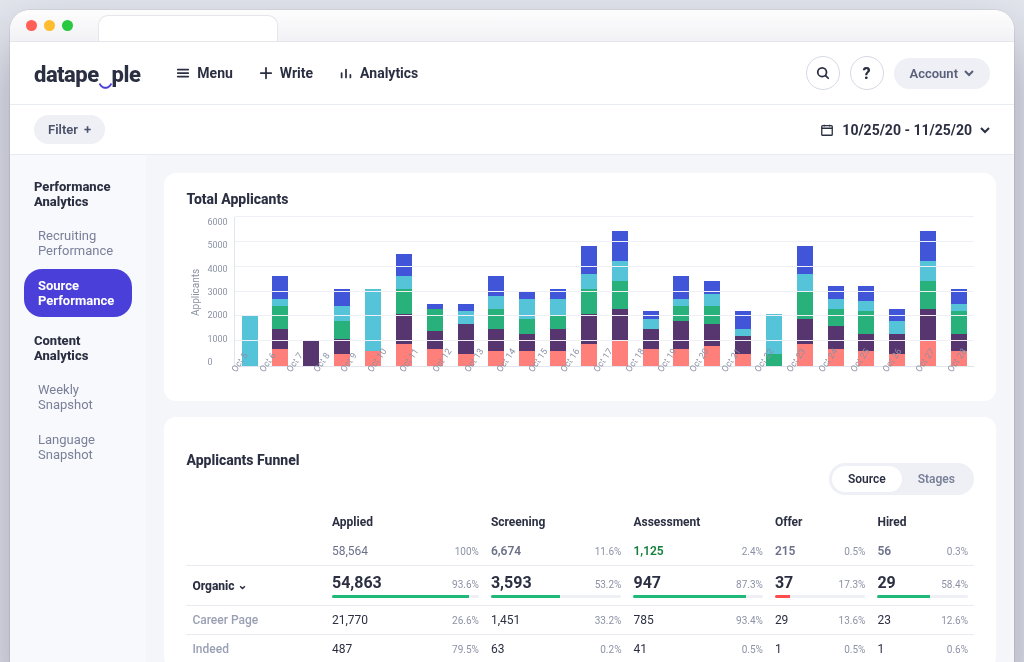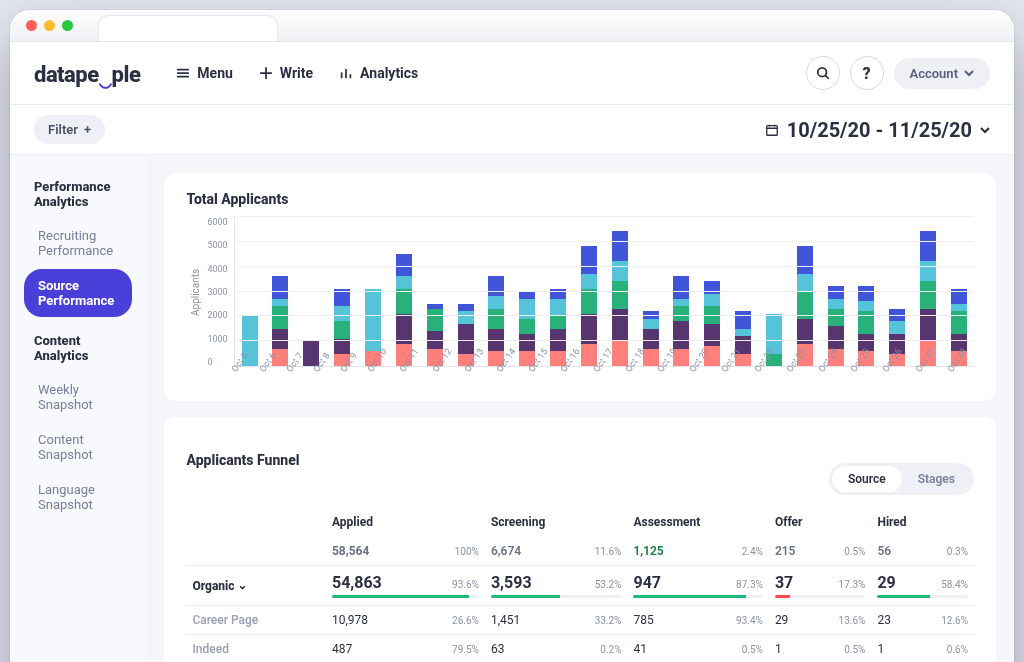"10/25/20 - 11/25/20" .daterange { font-size: 20px -> 14px }
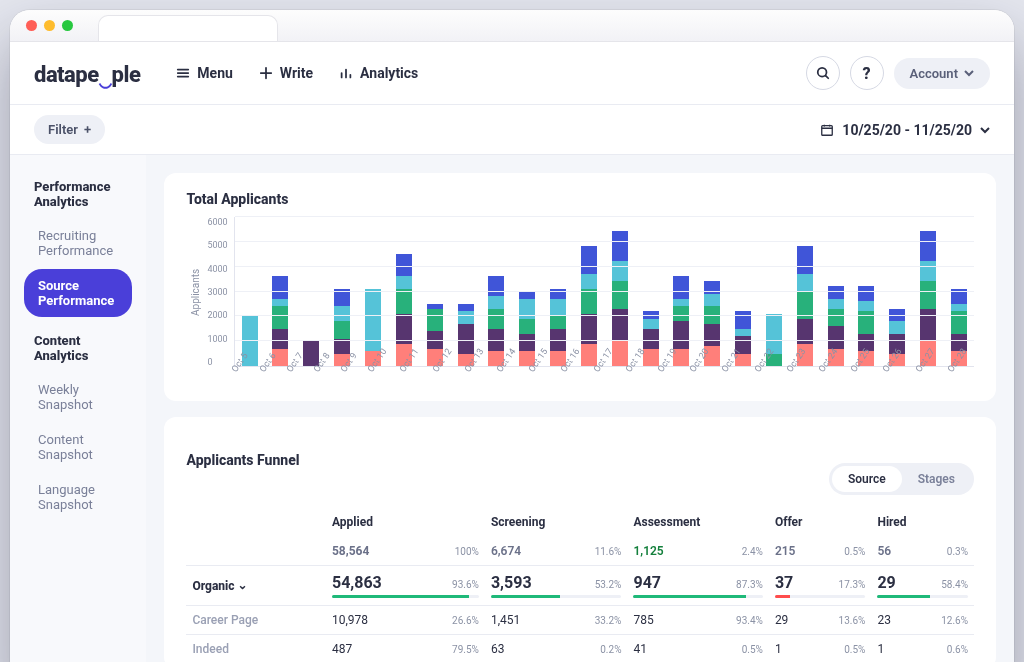"Content Snapshot" div.side-item { html: <div>Content Snapshot</div> -> none }
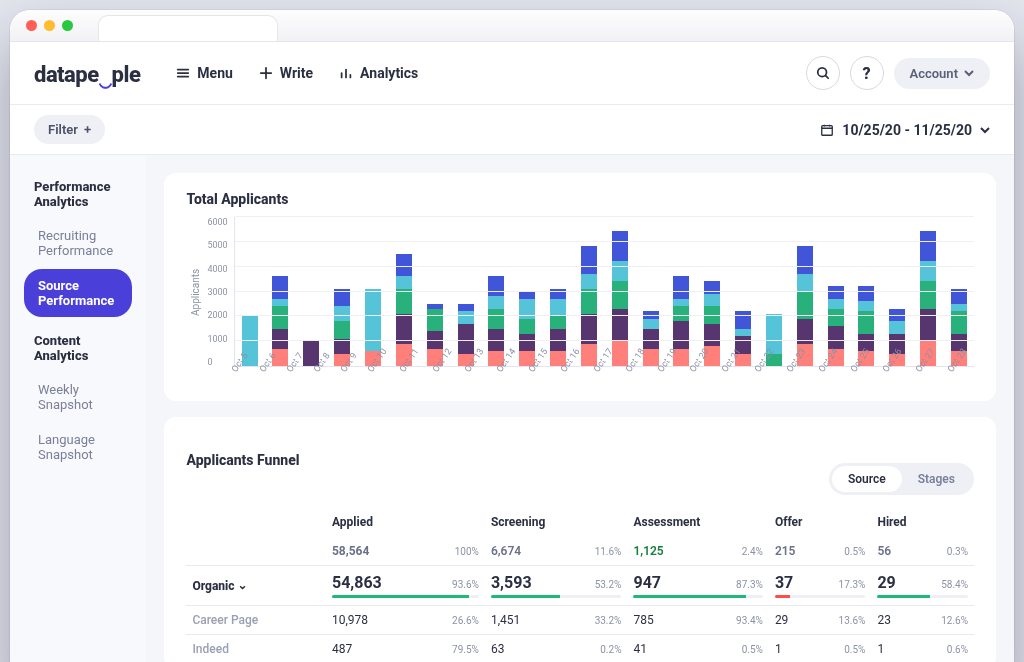"58,564" span { font-weight: 700 -> 400 }
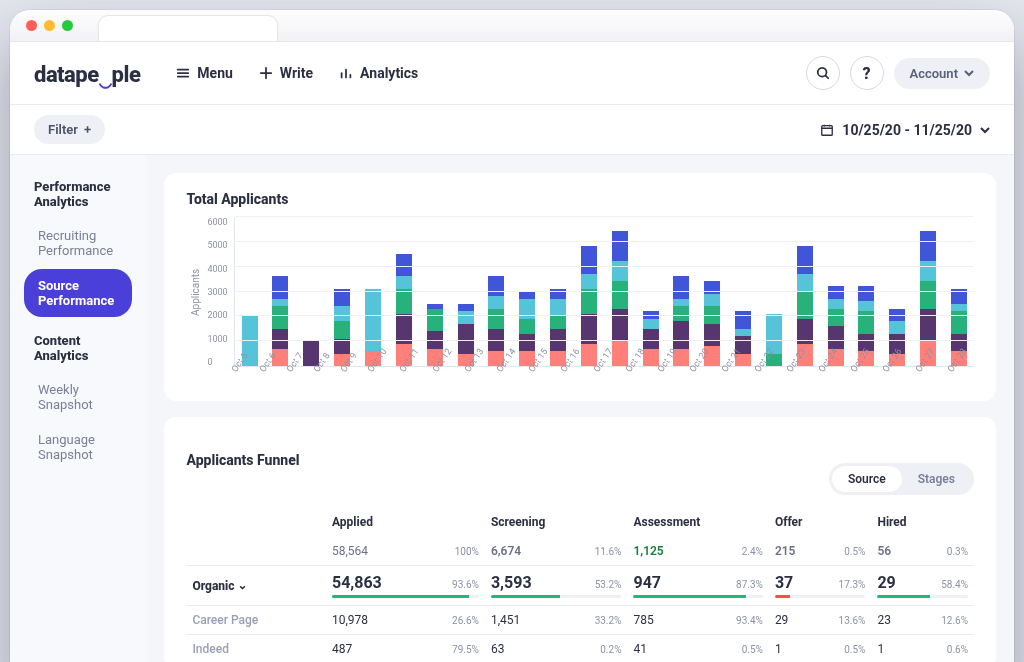"10,978" span { text: 10,978 -> 21,770 }
